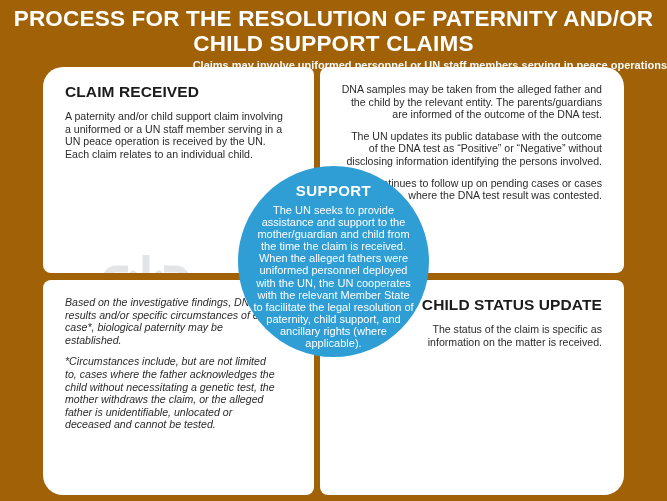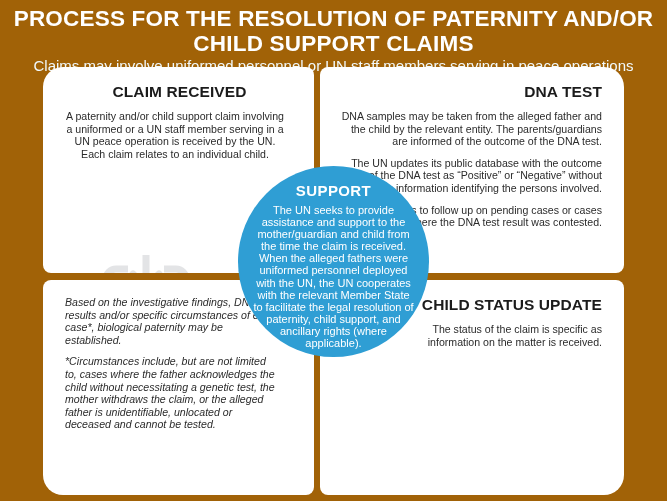"Claims may involve uniformed personnel" .header-subtitle { font-size: 15px -> 11px; font-weight: normal -> bold; text-align: none -> right }
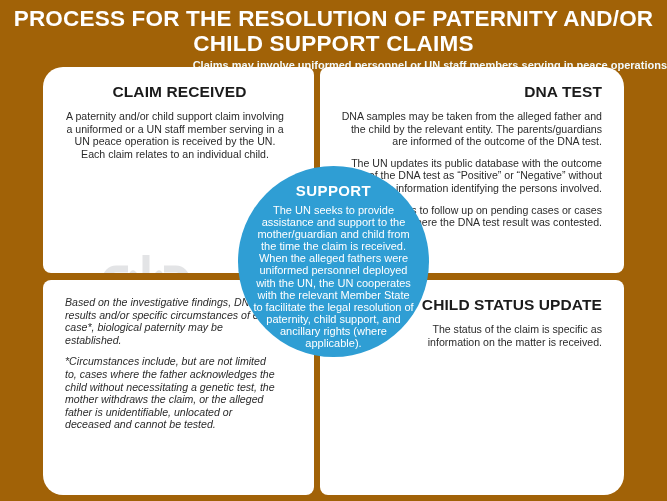"CLAIM RECEIVED" .card-tl { text-align: center -> none }
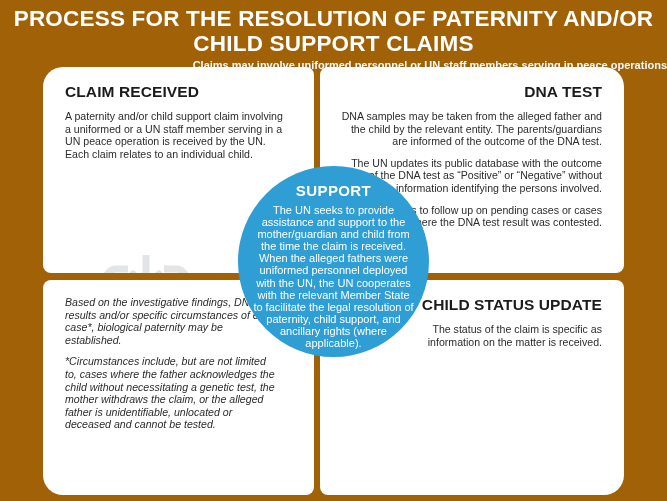"DNA TEST" h2.card-title { html: <h2>DNA TEST</h2> -> none }
